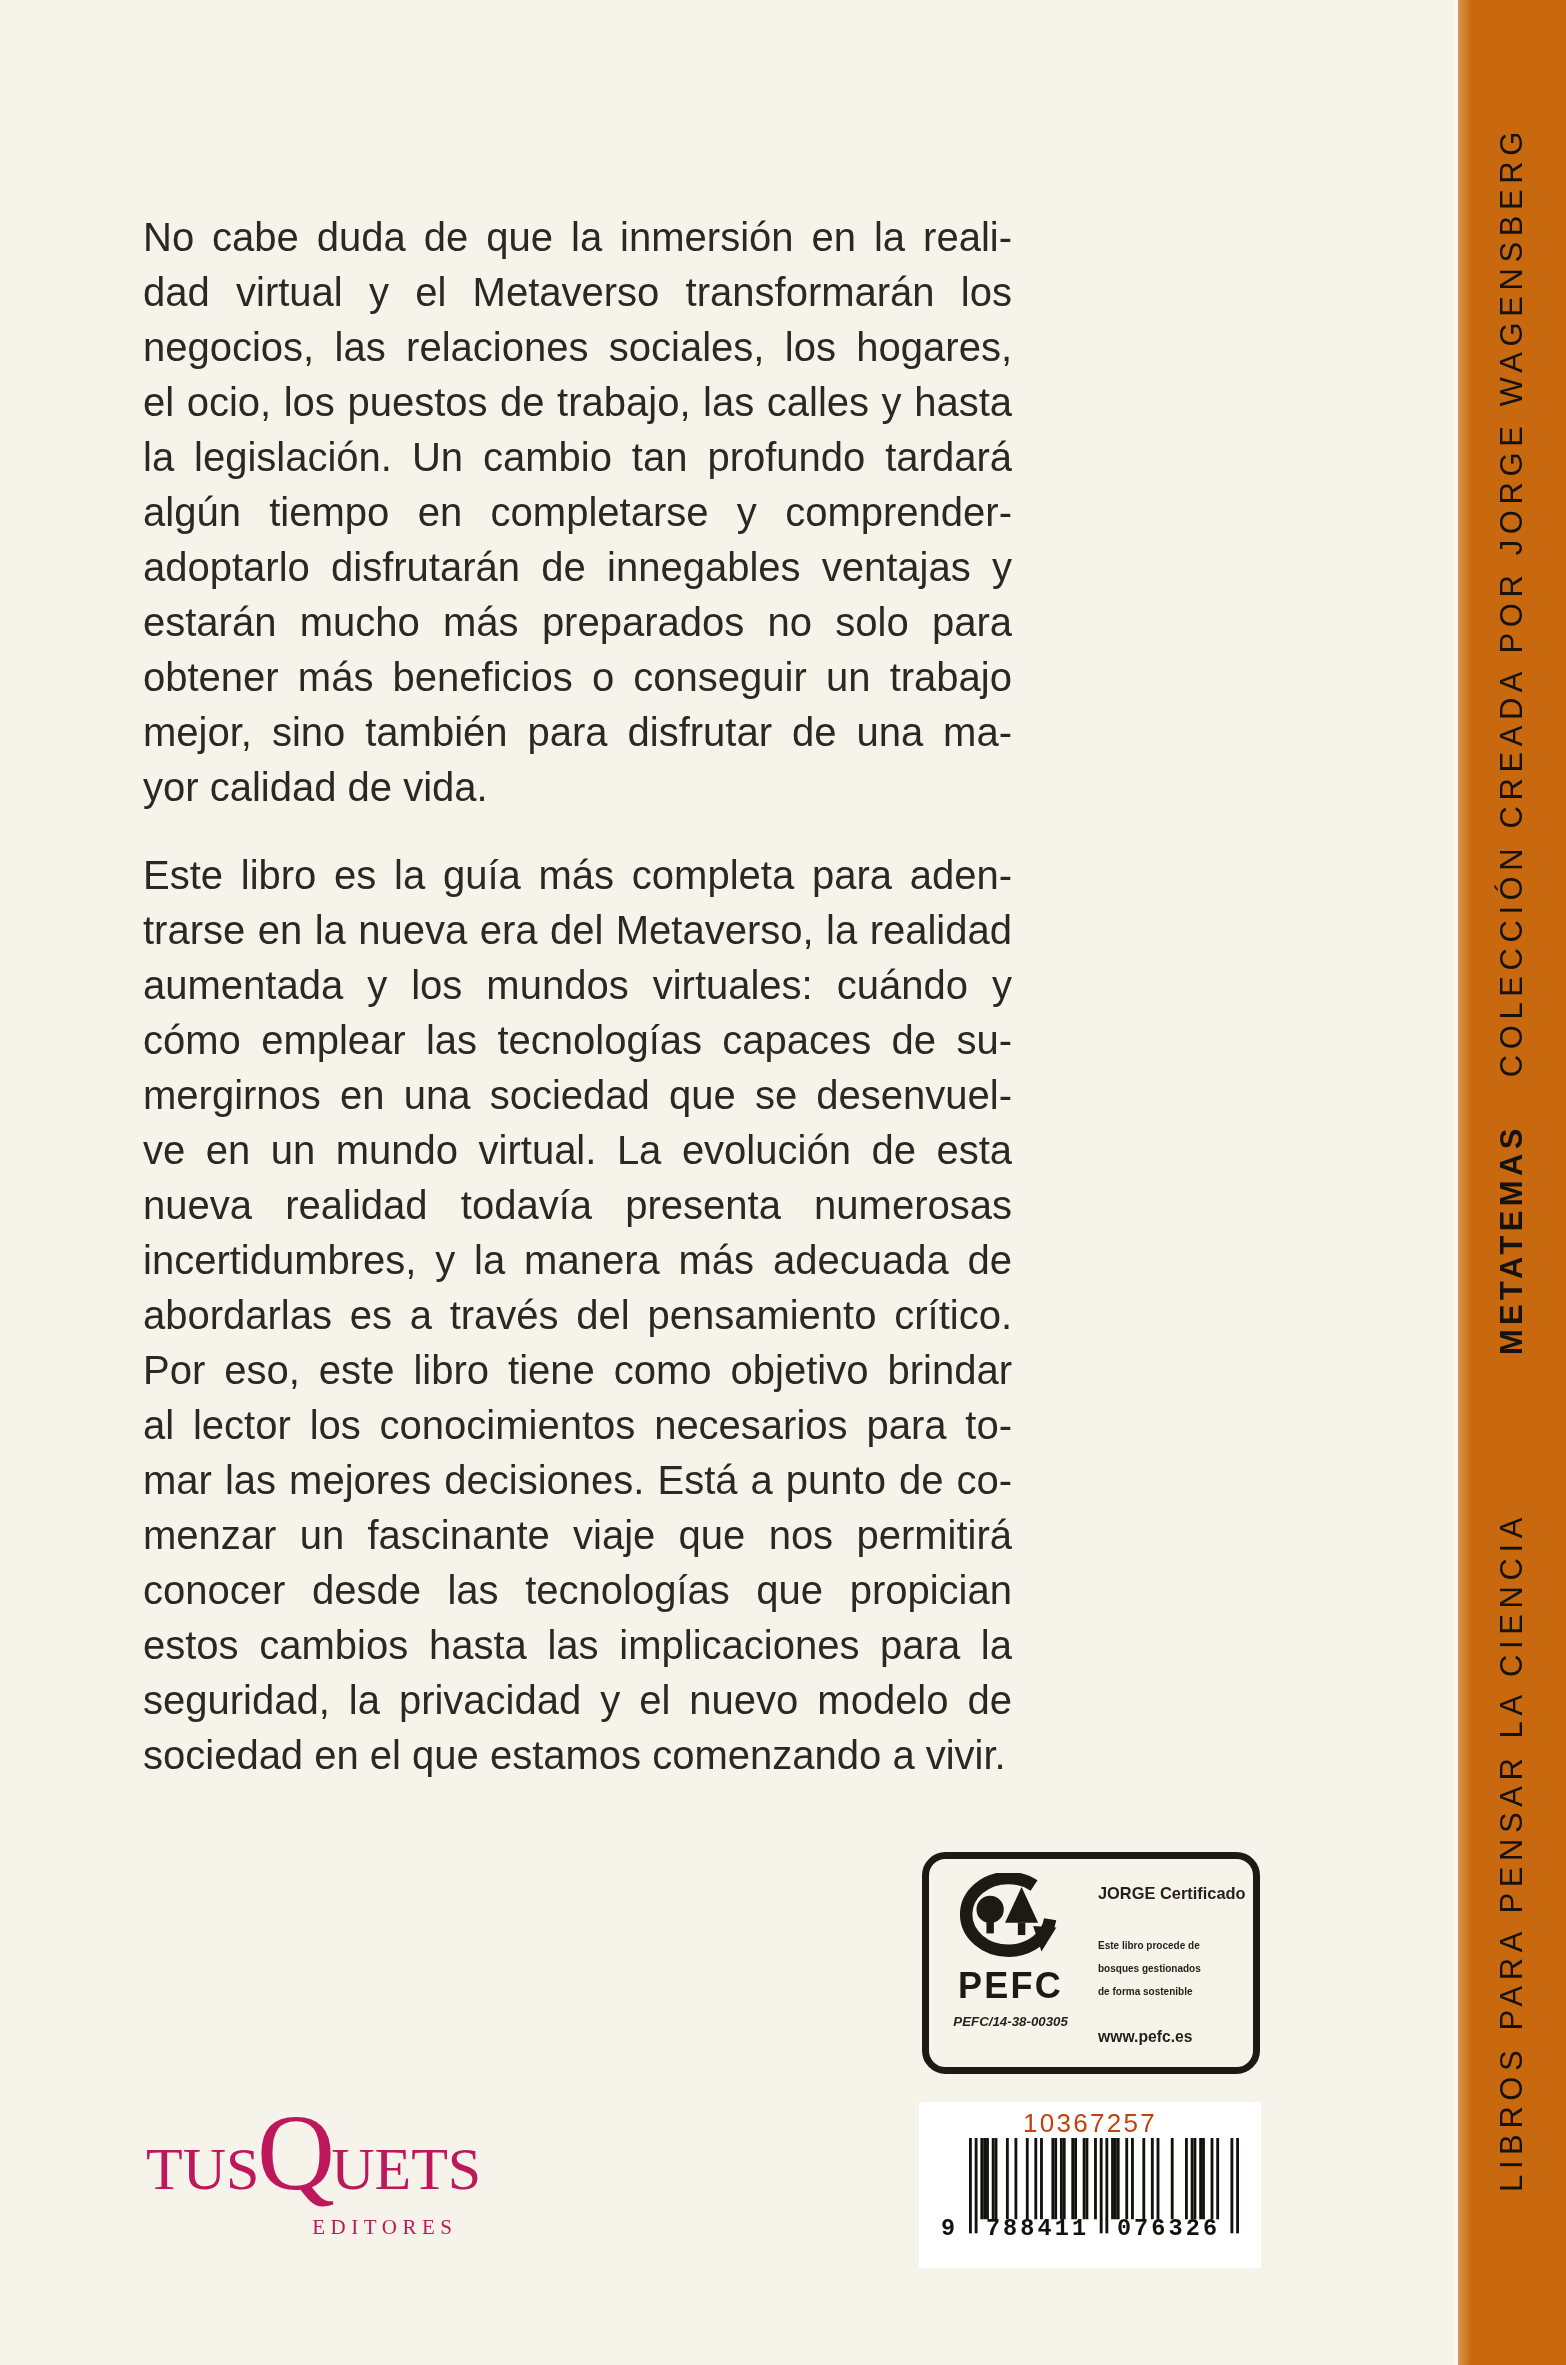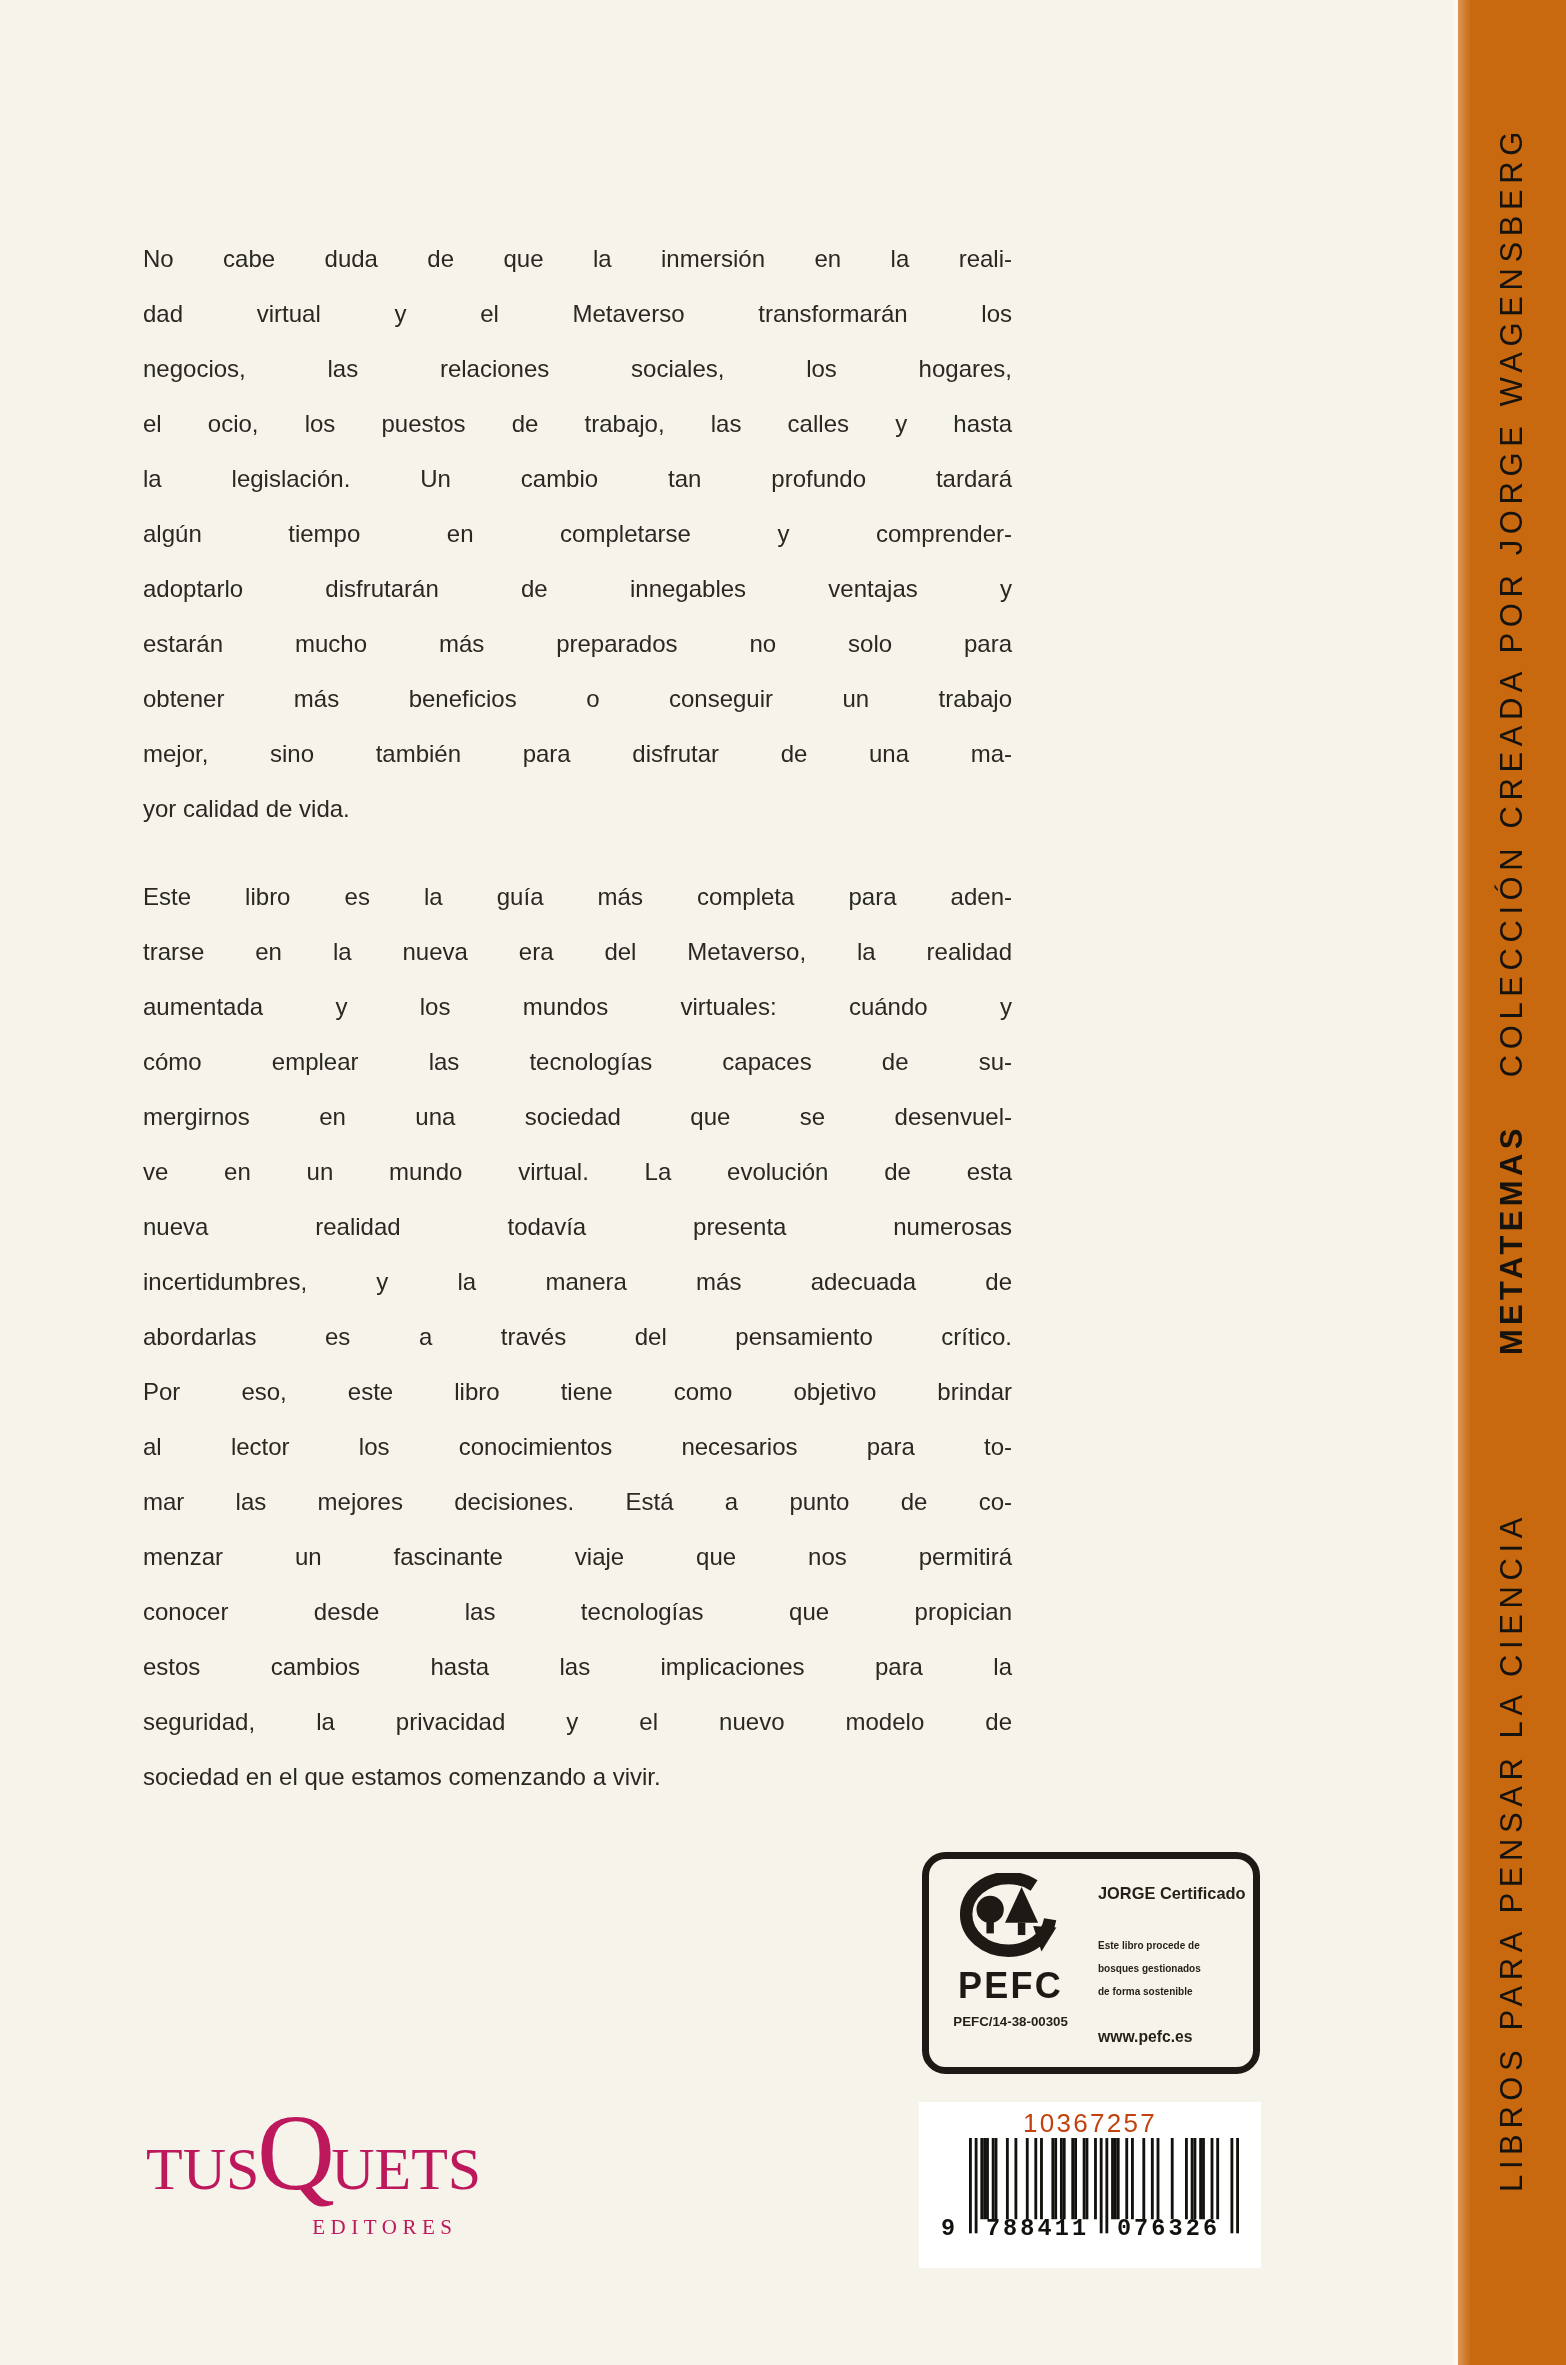"No cabe duda de que" .bodytext { font-size: 24px -> 40px; margin-top: 21px -> none }
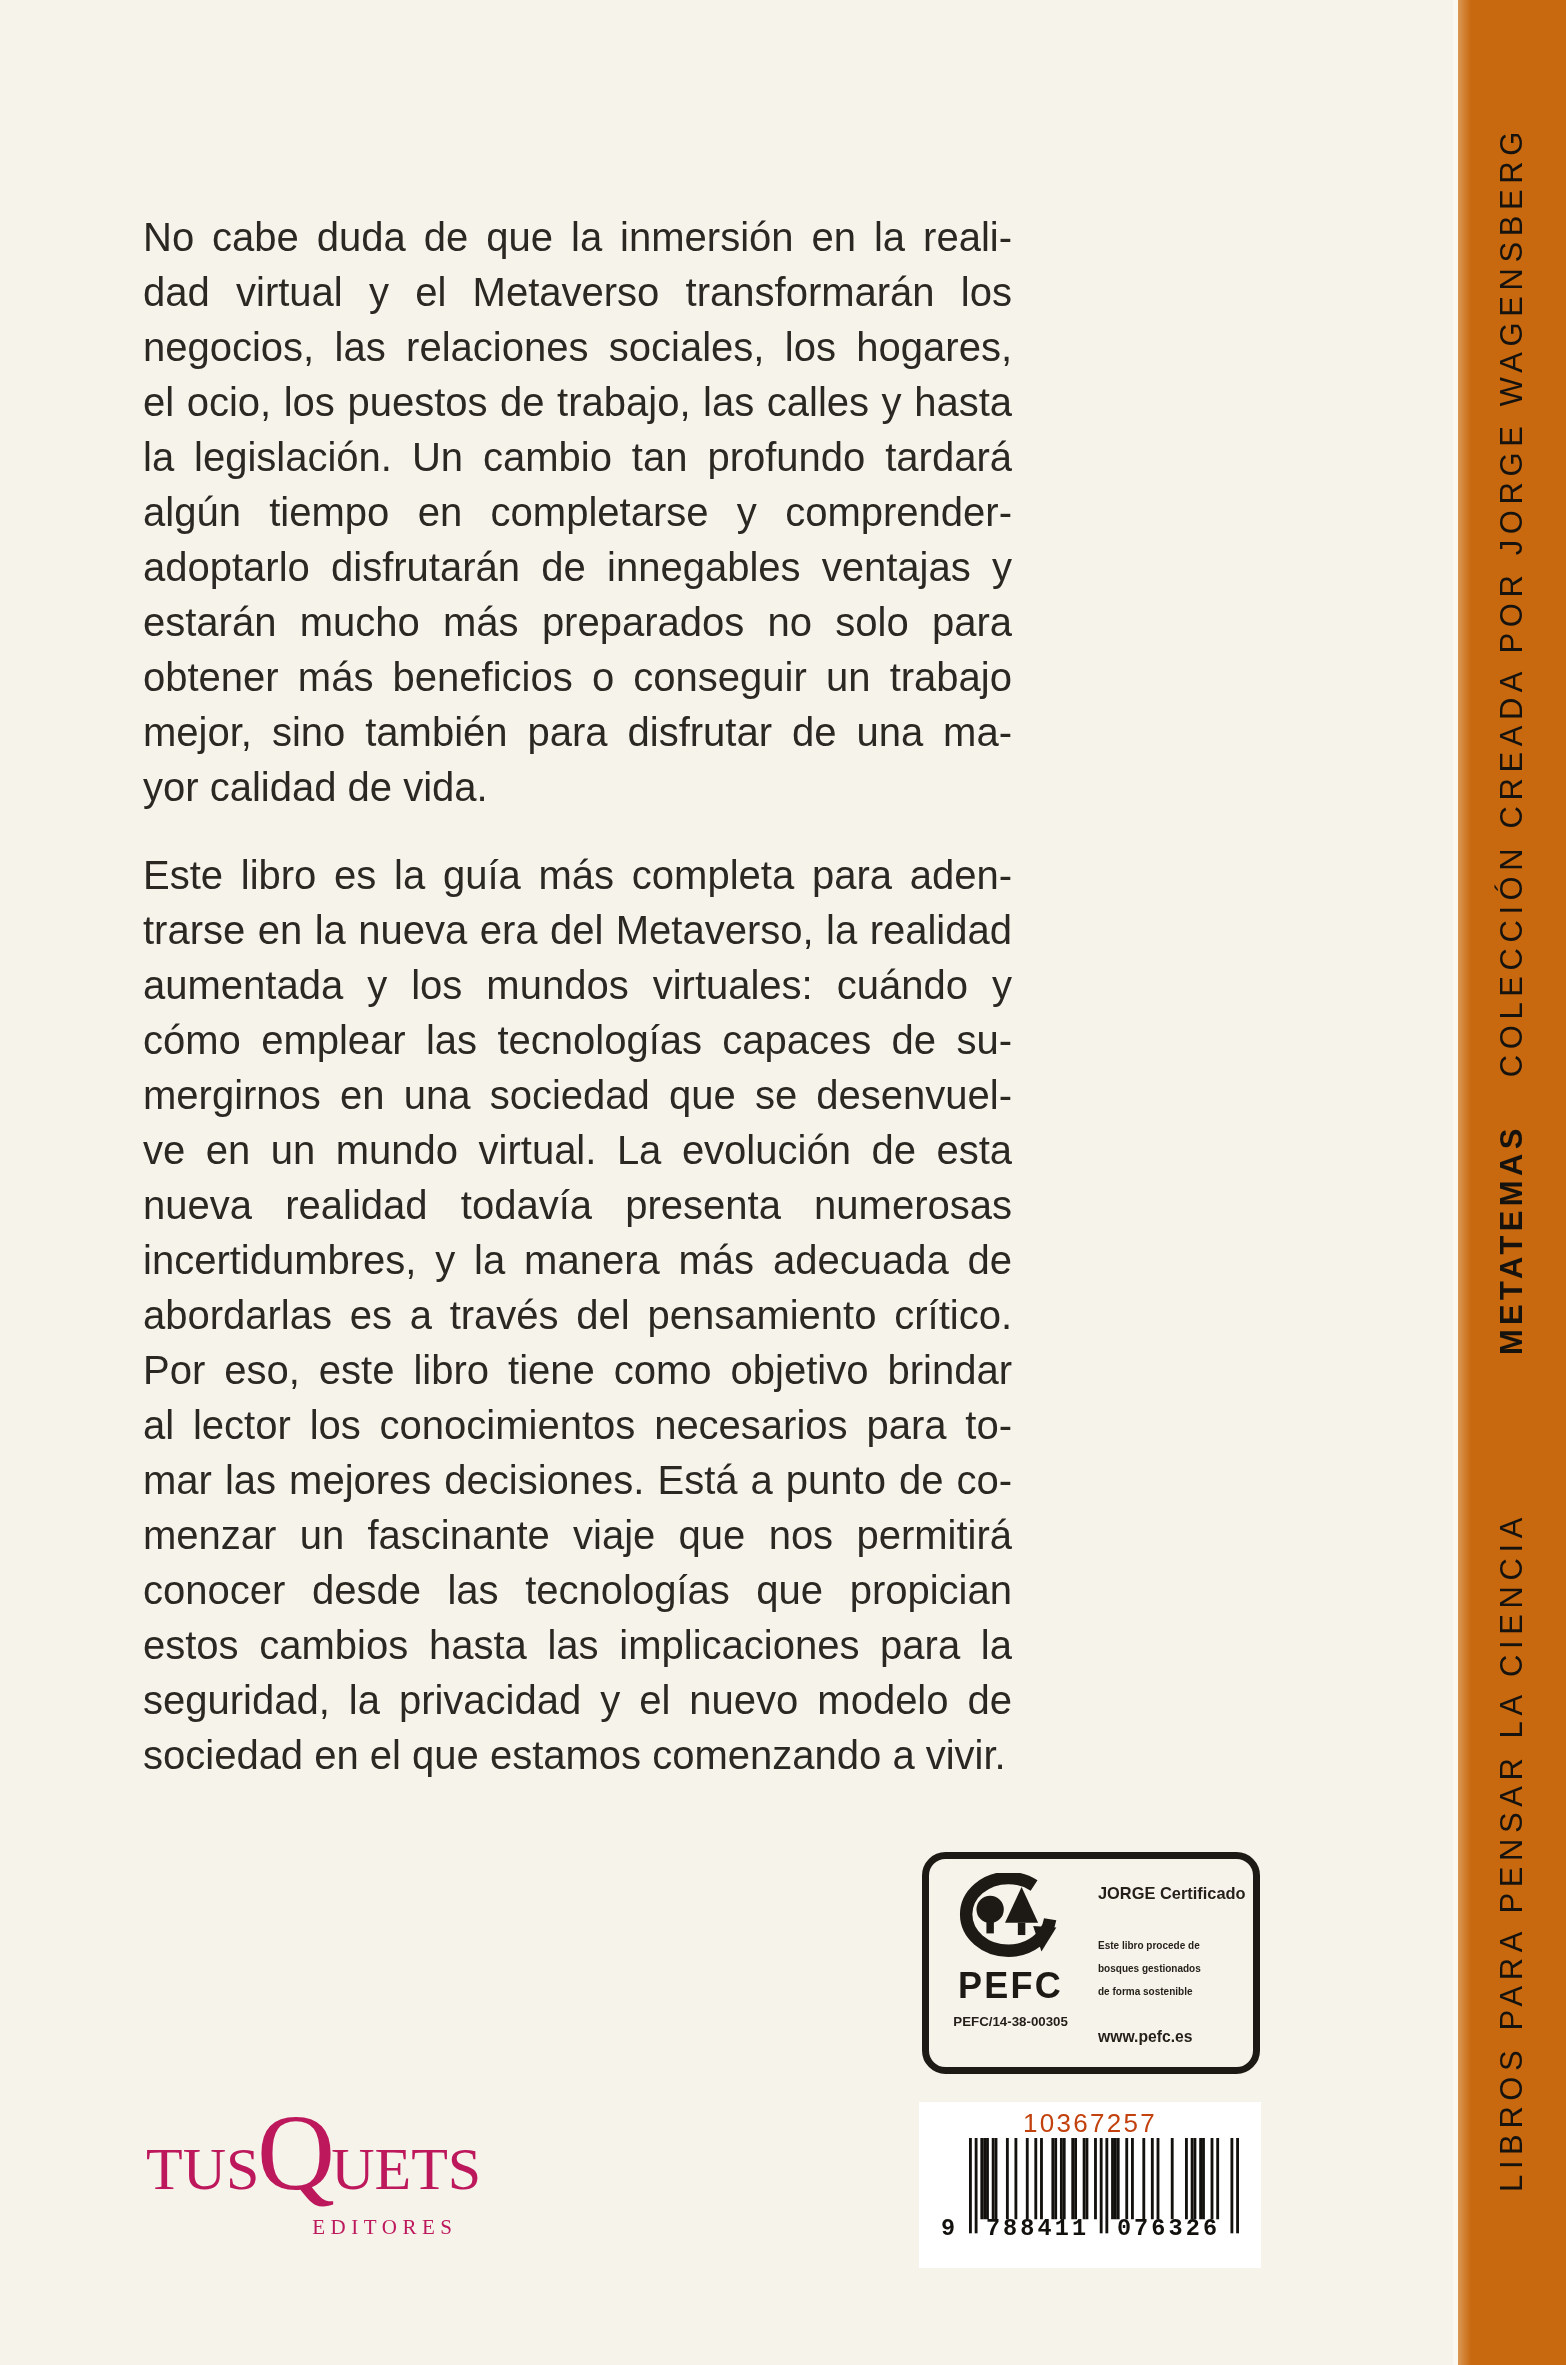"PEFC/14-38-00305" .pefc-lic { font-style: none -> italic }
